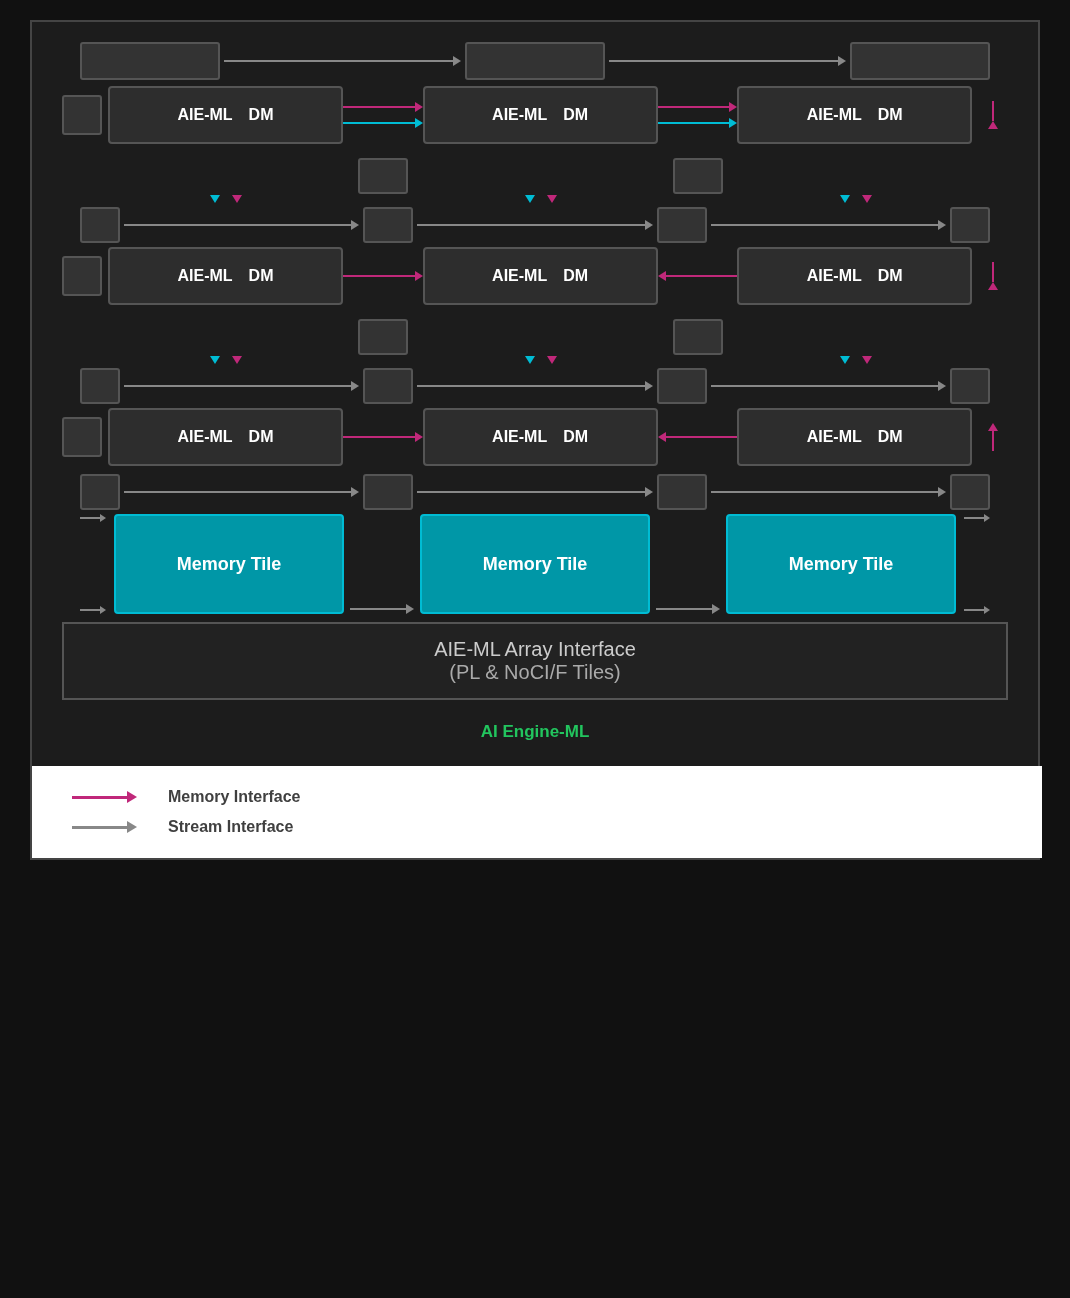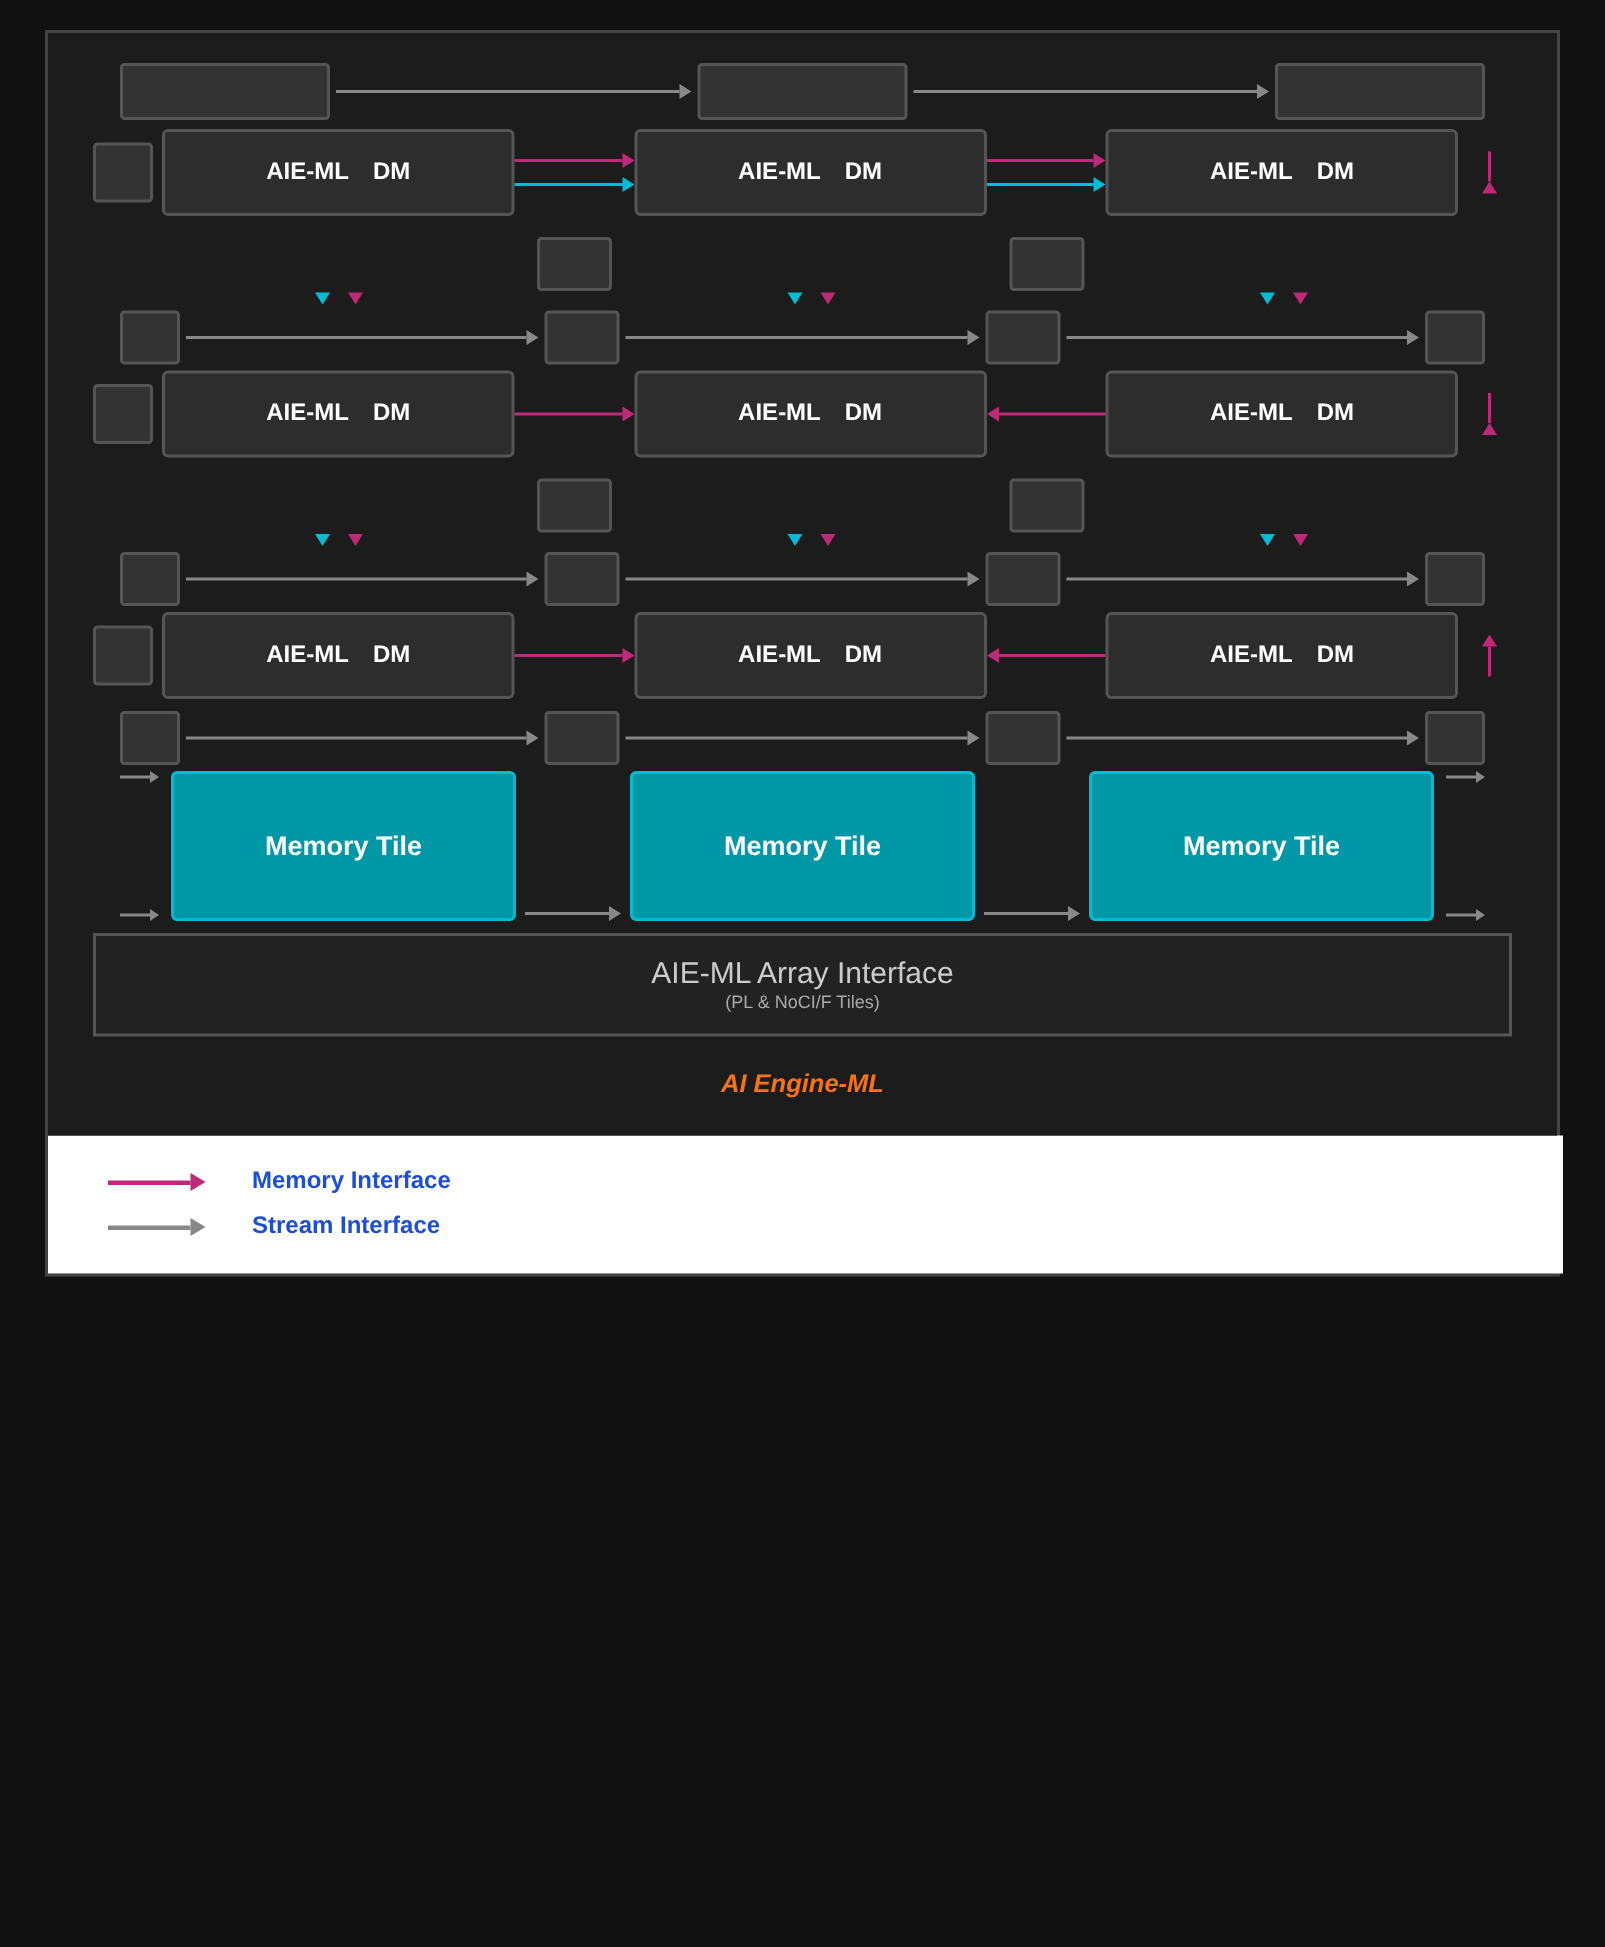"(PL & NoCI/F Tiles)" .interface-box .line2 { font-size: 12px -> 20px }
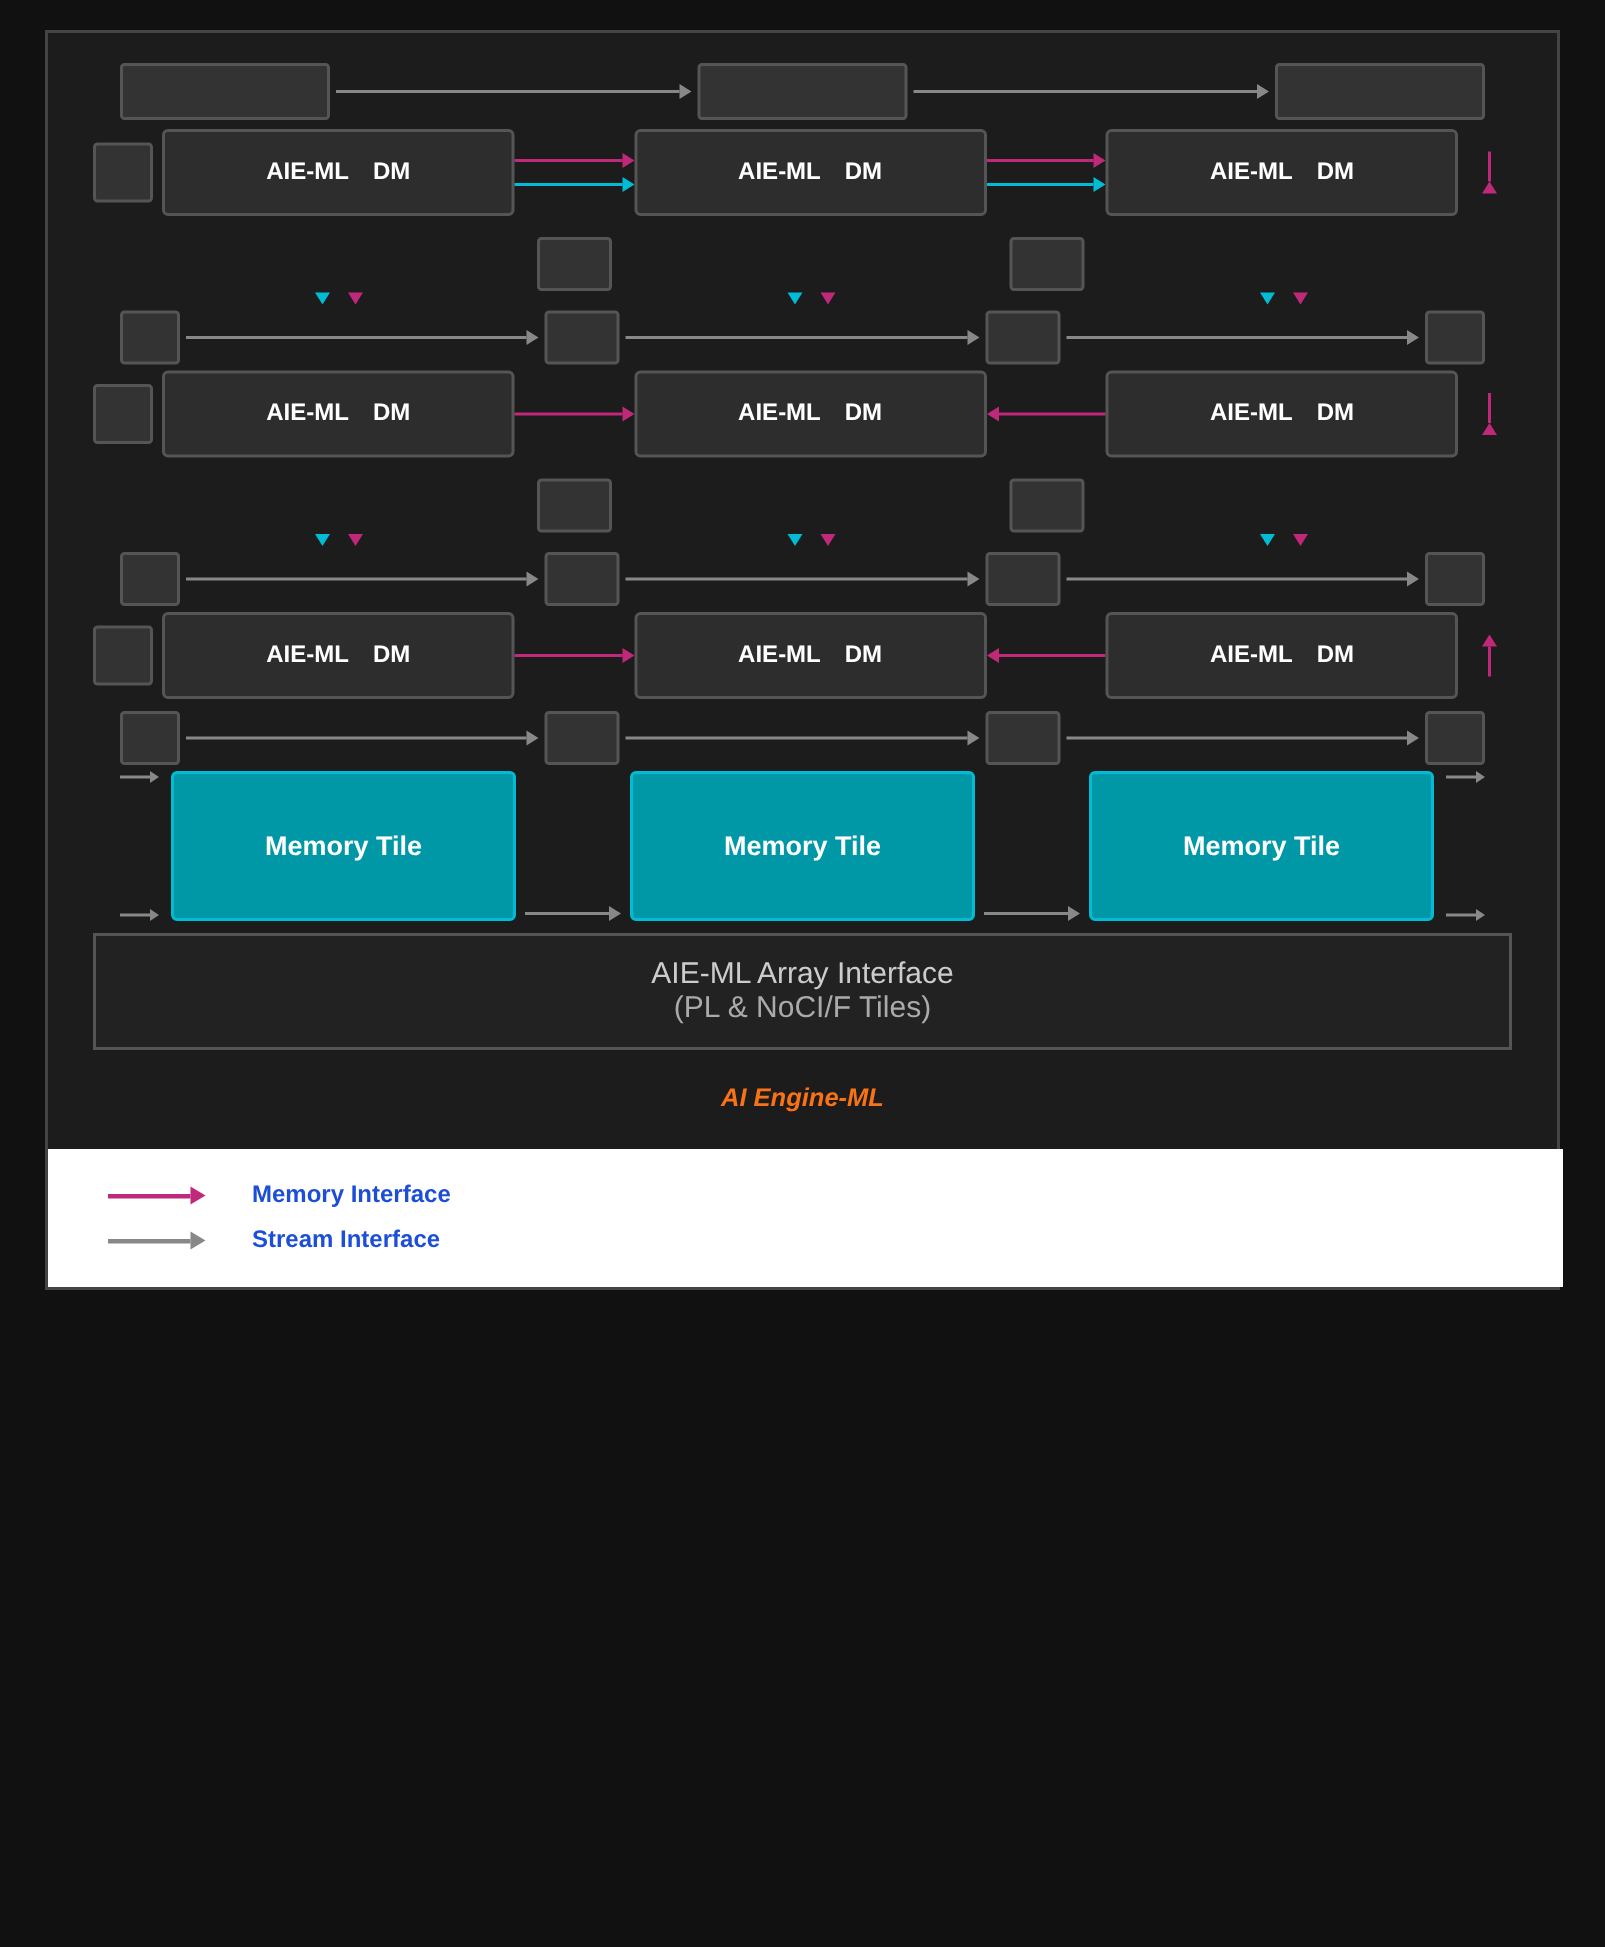"AI Engine-ML" div { color: #f97316 -> #22c55e; font-style: italic -> none }
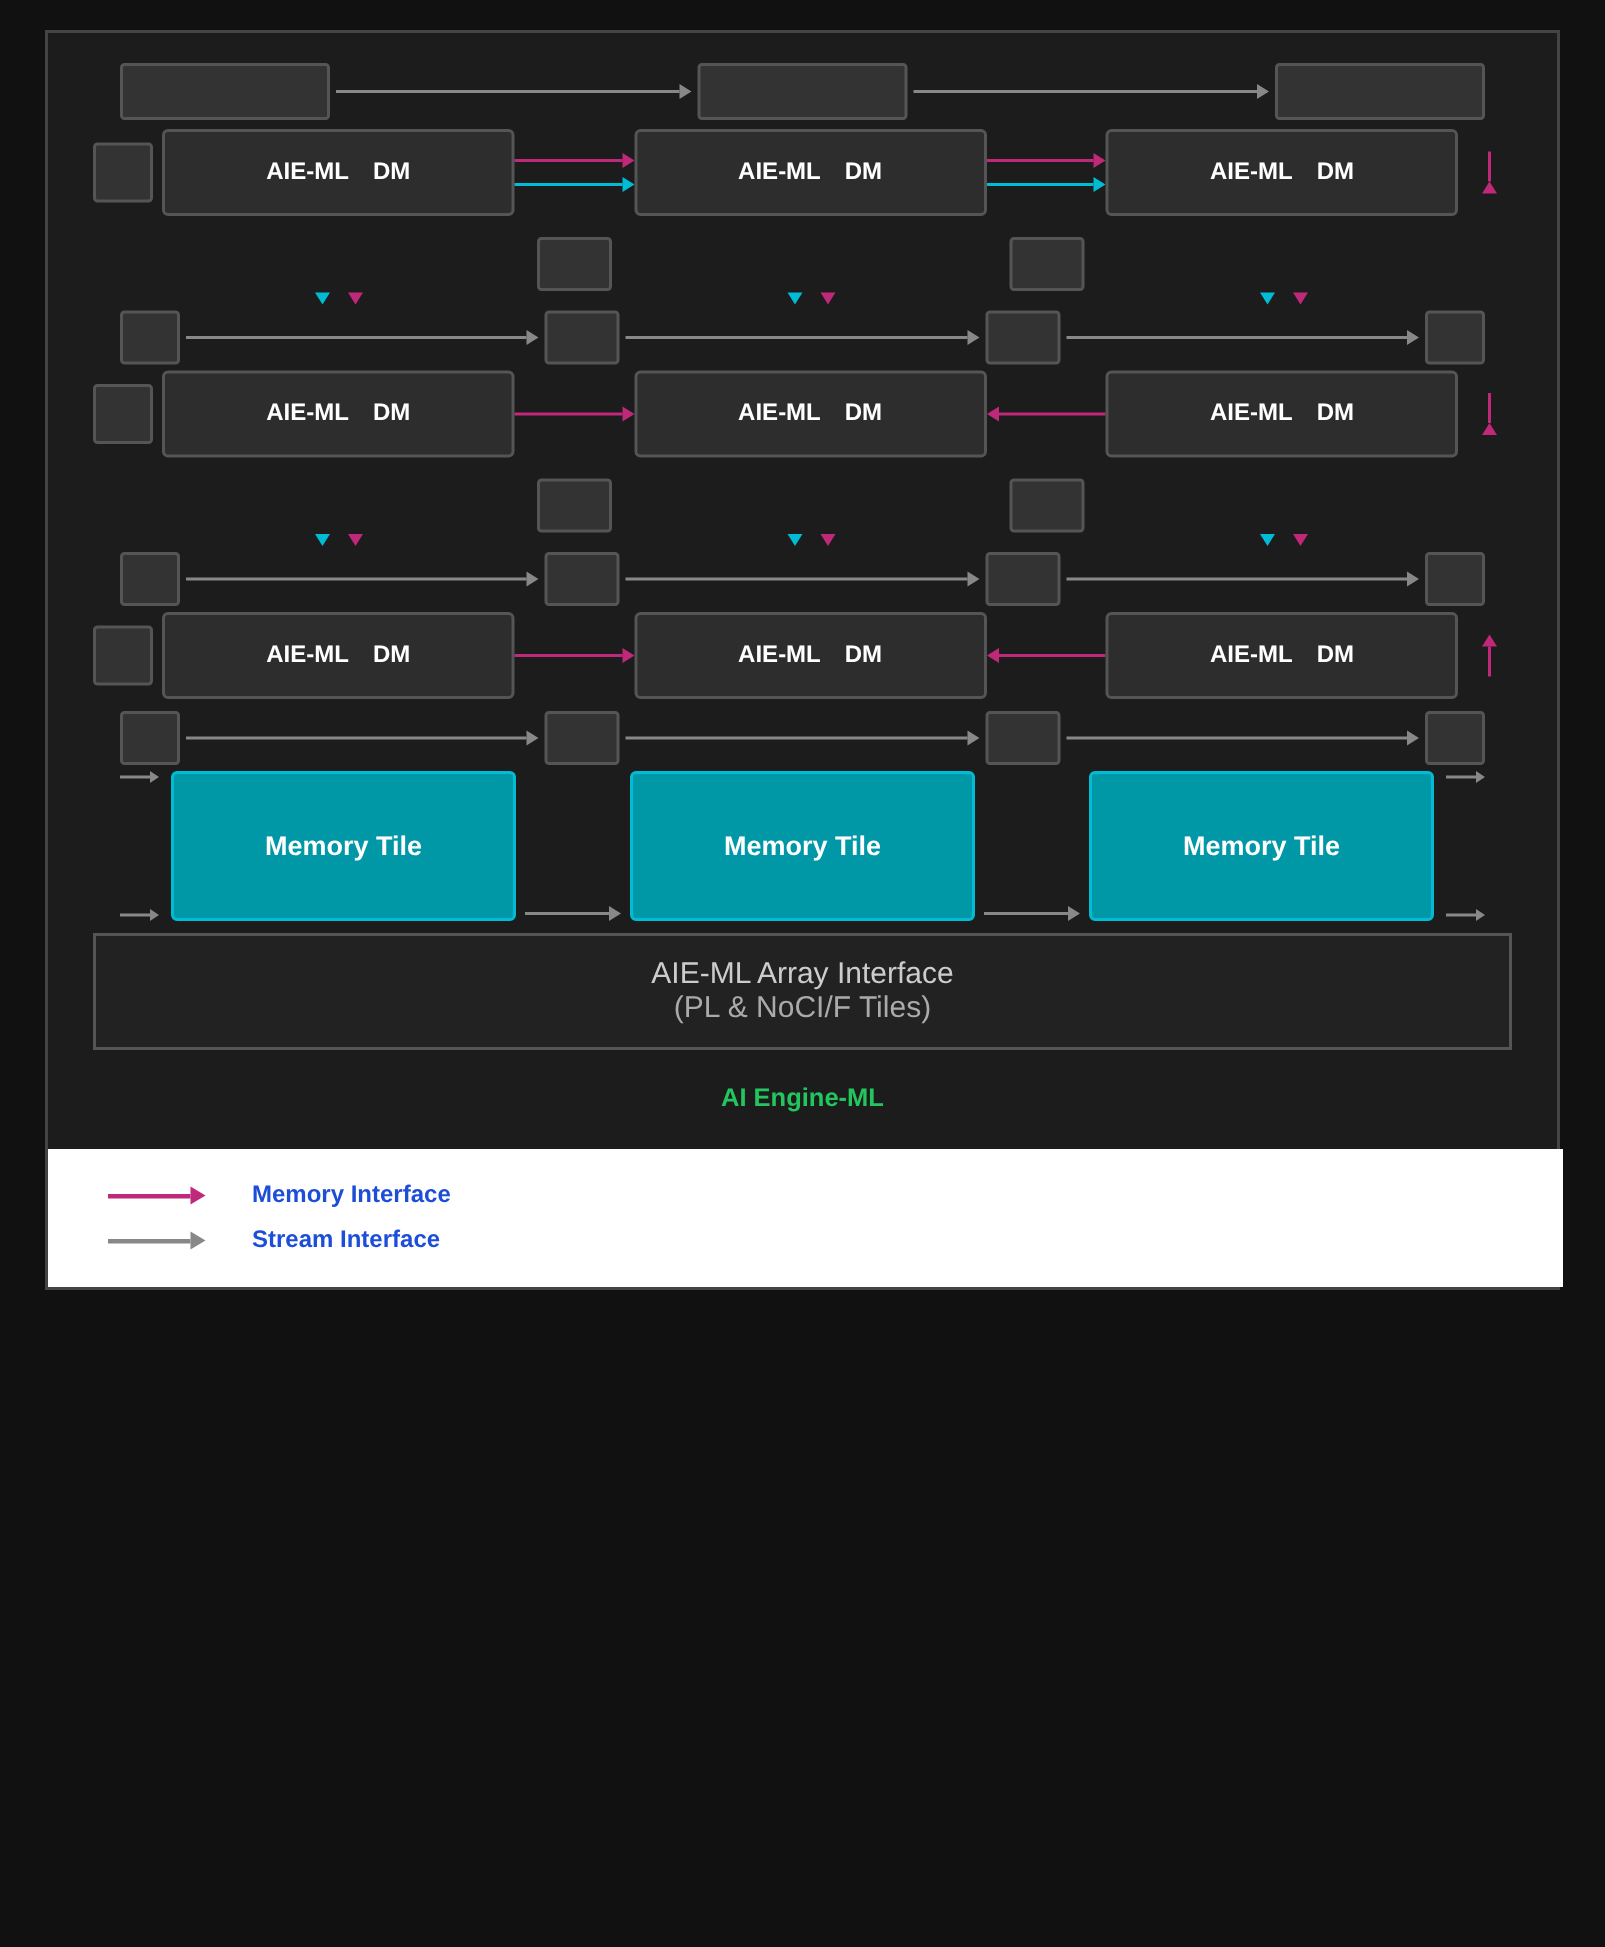"Memory Interface" .legend-label { color: #1d4ed8 -> #404040 }
